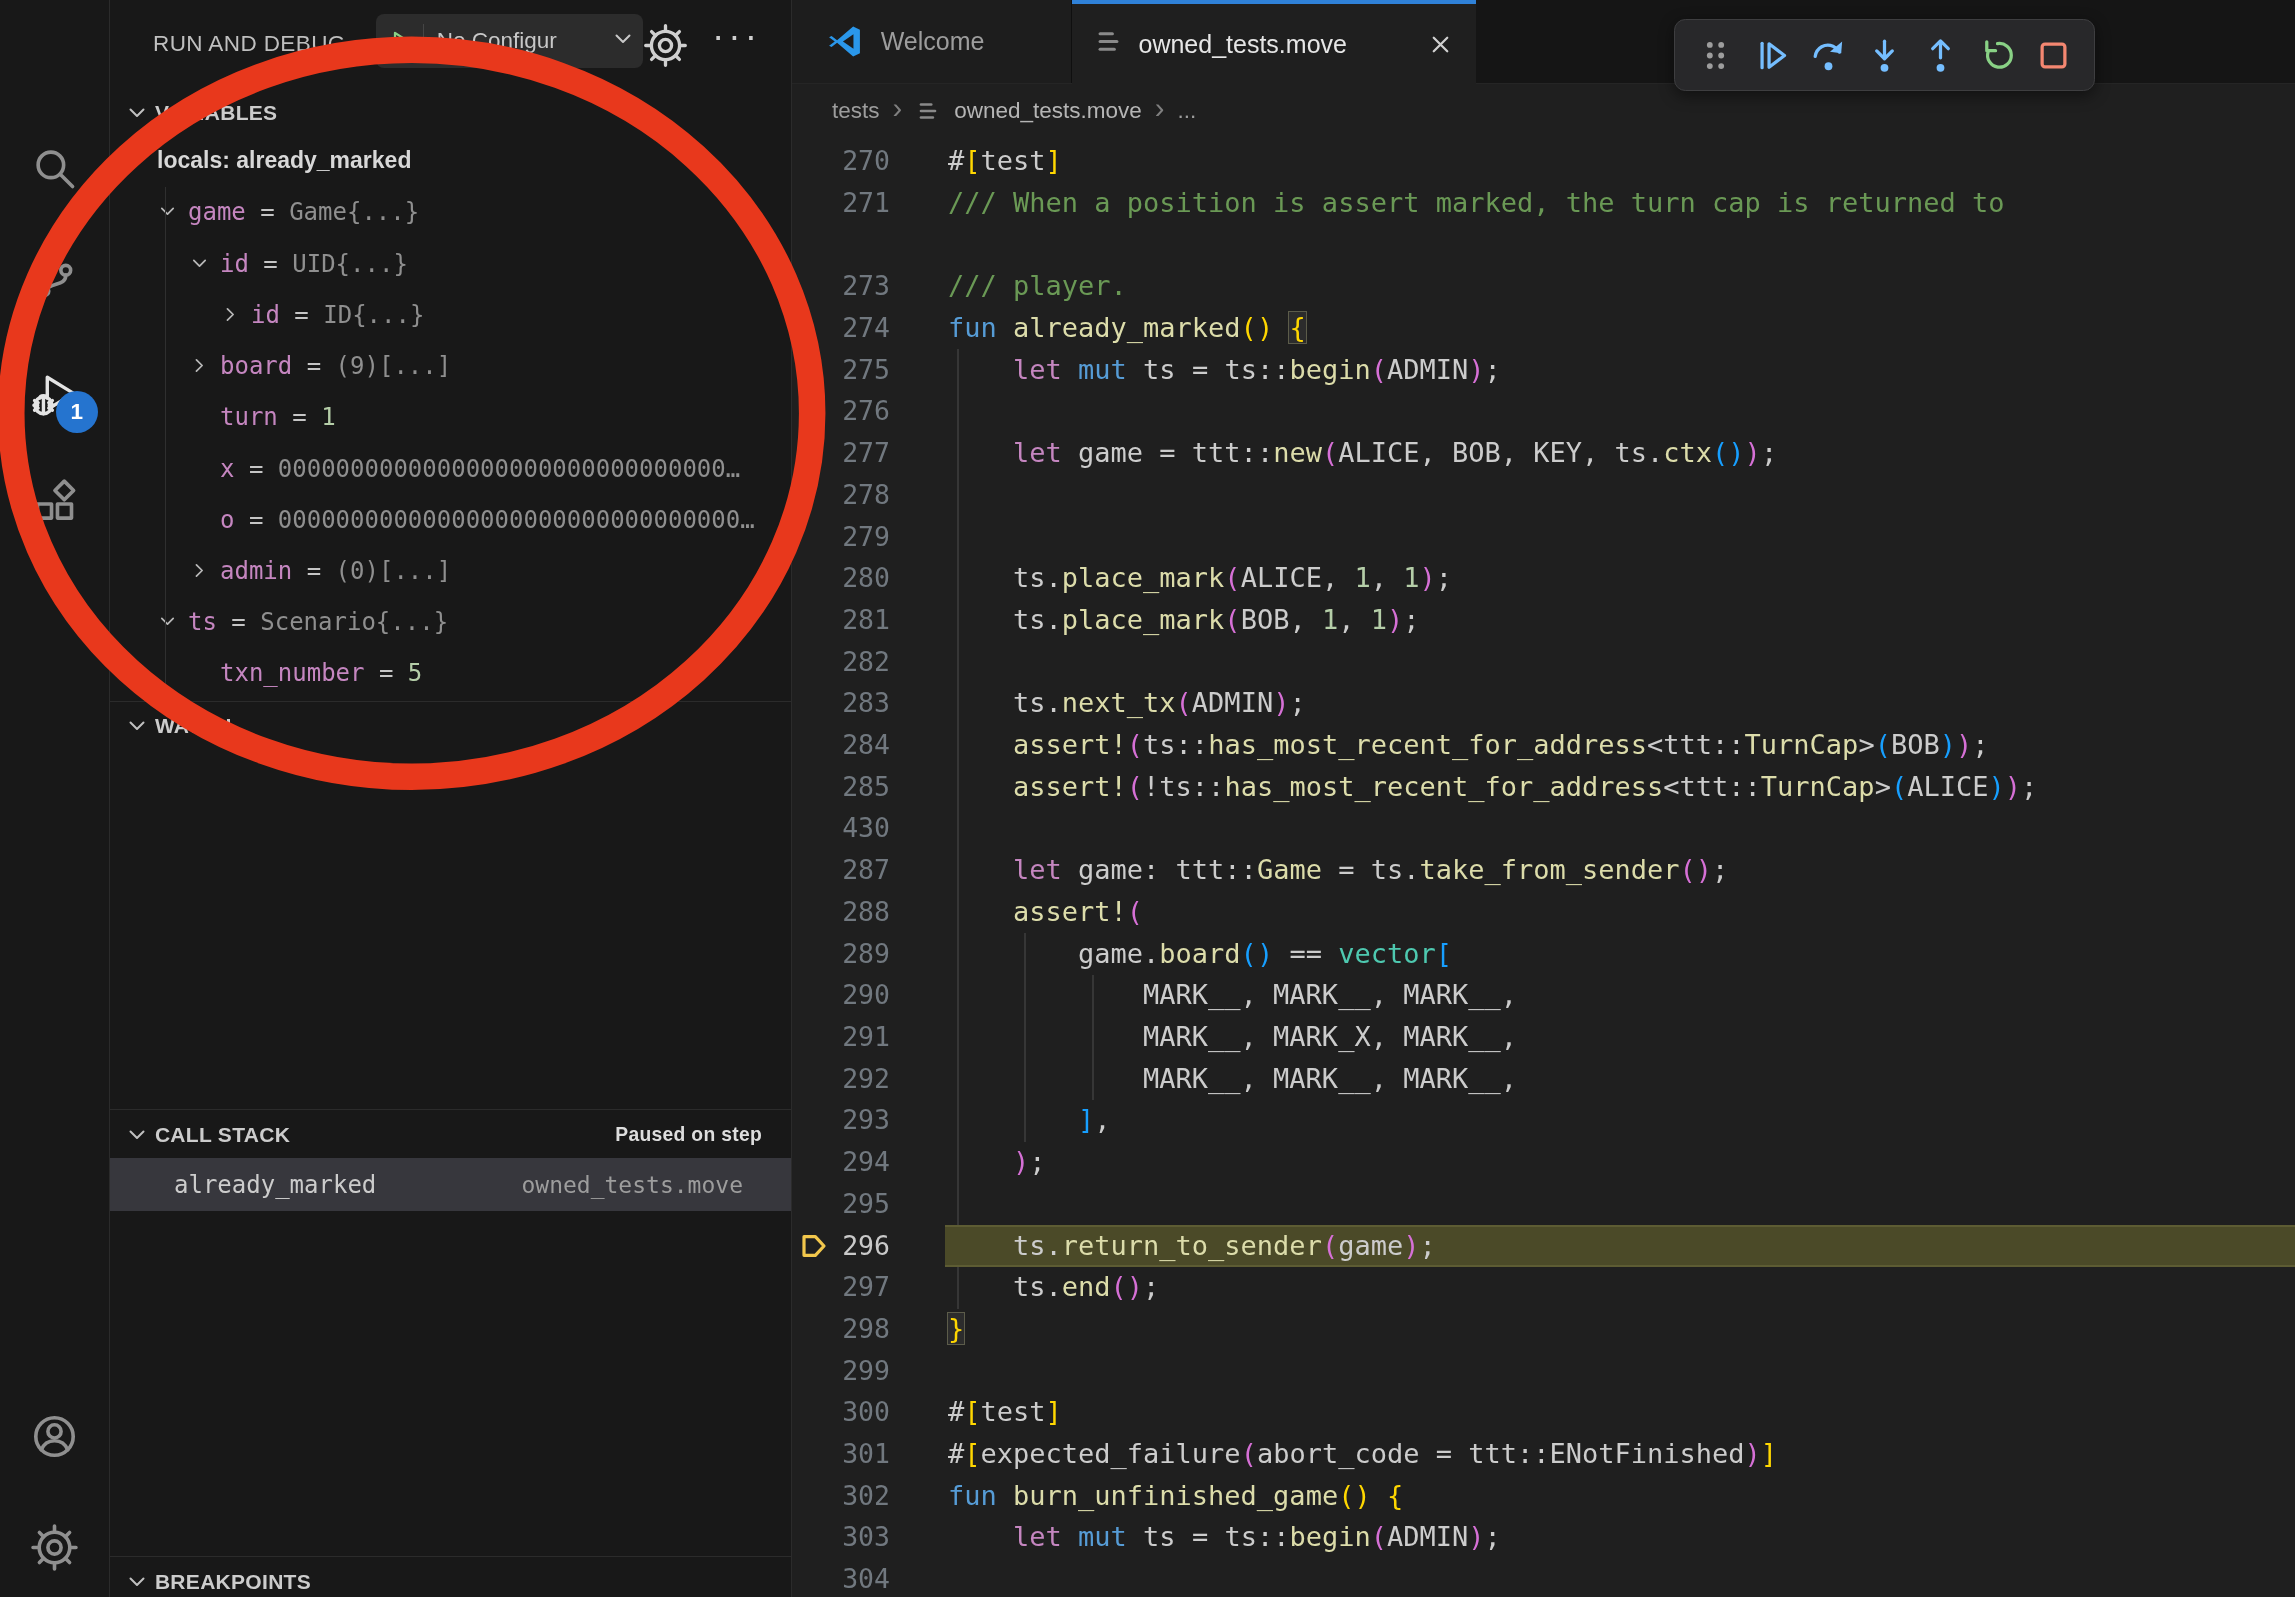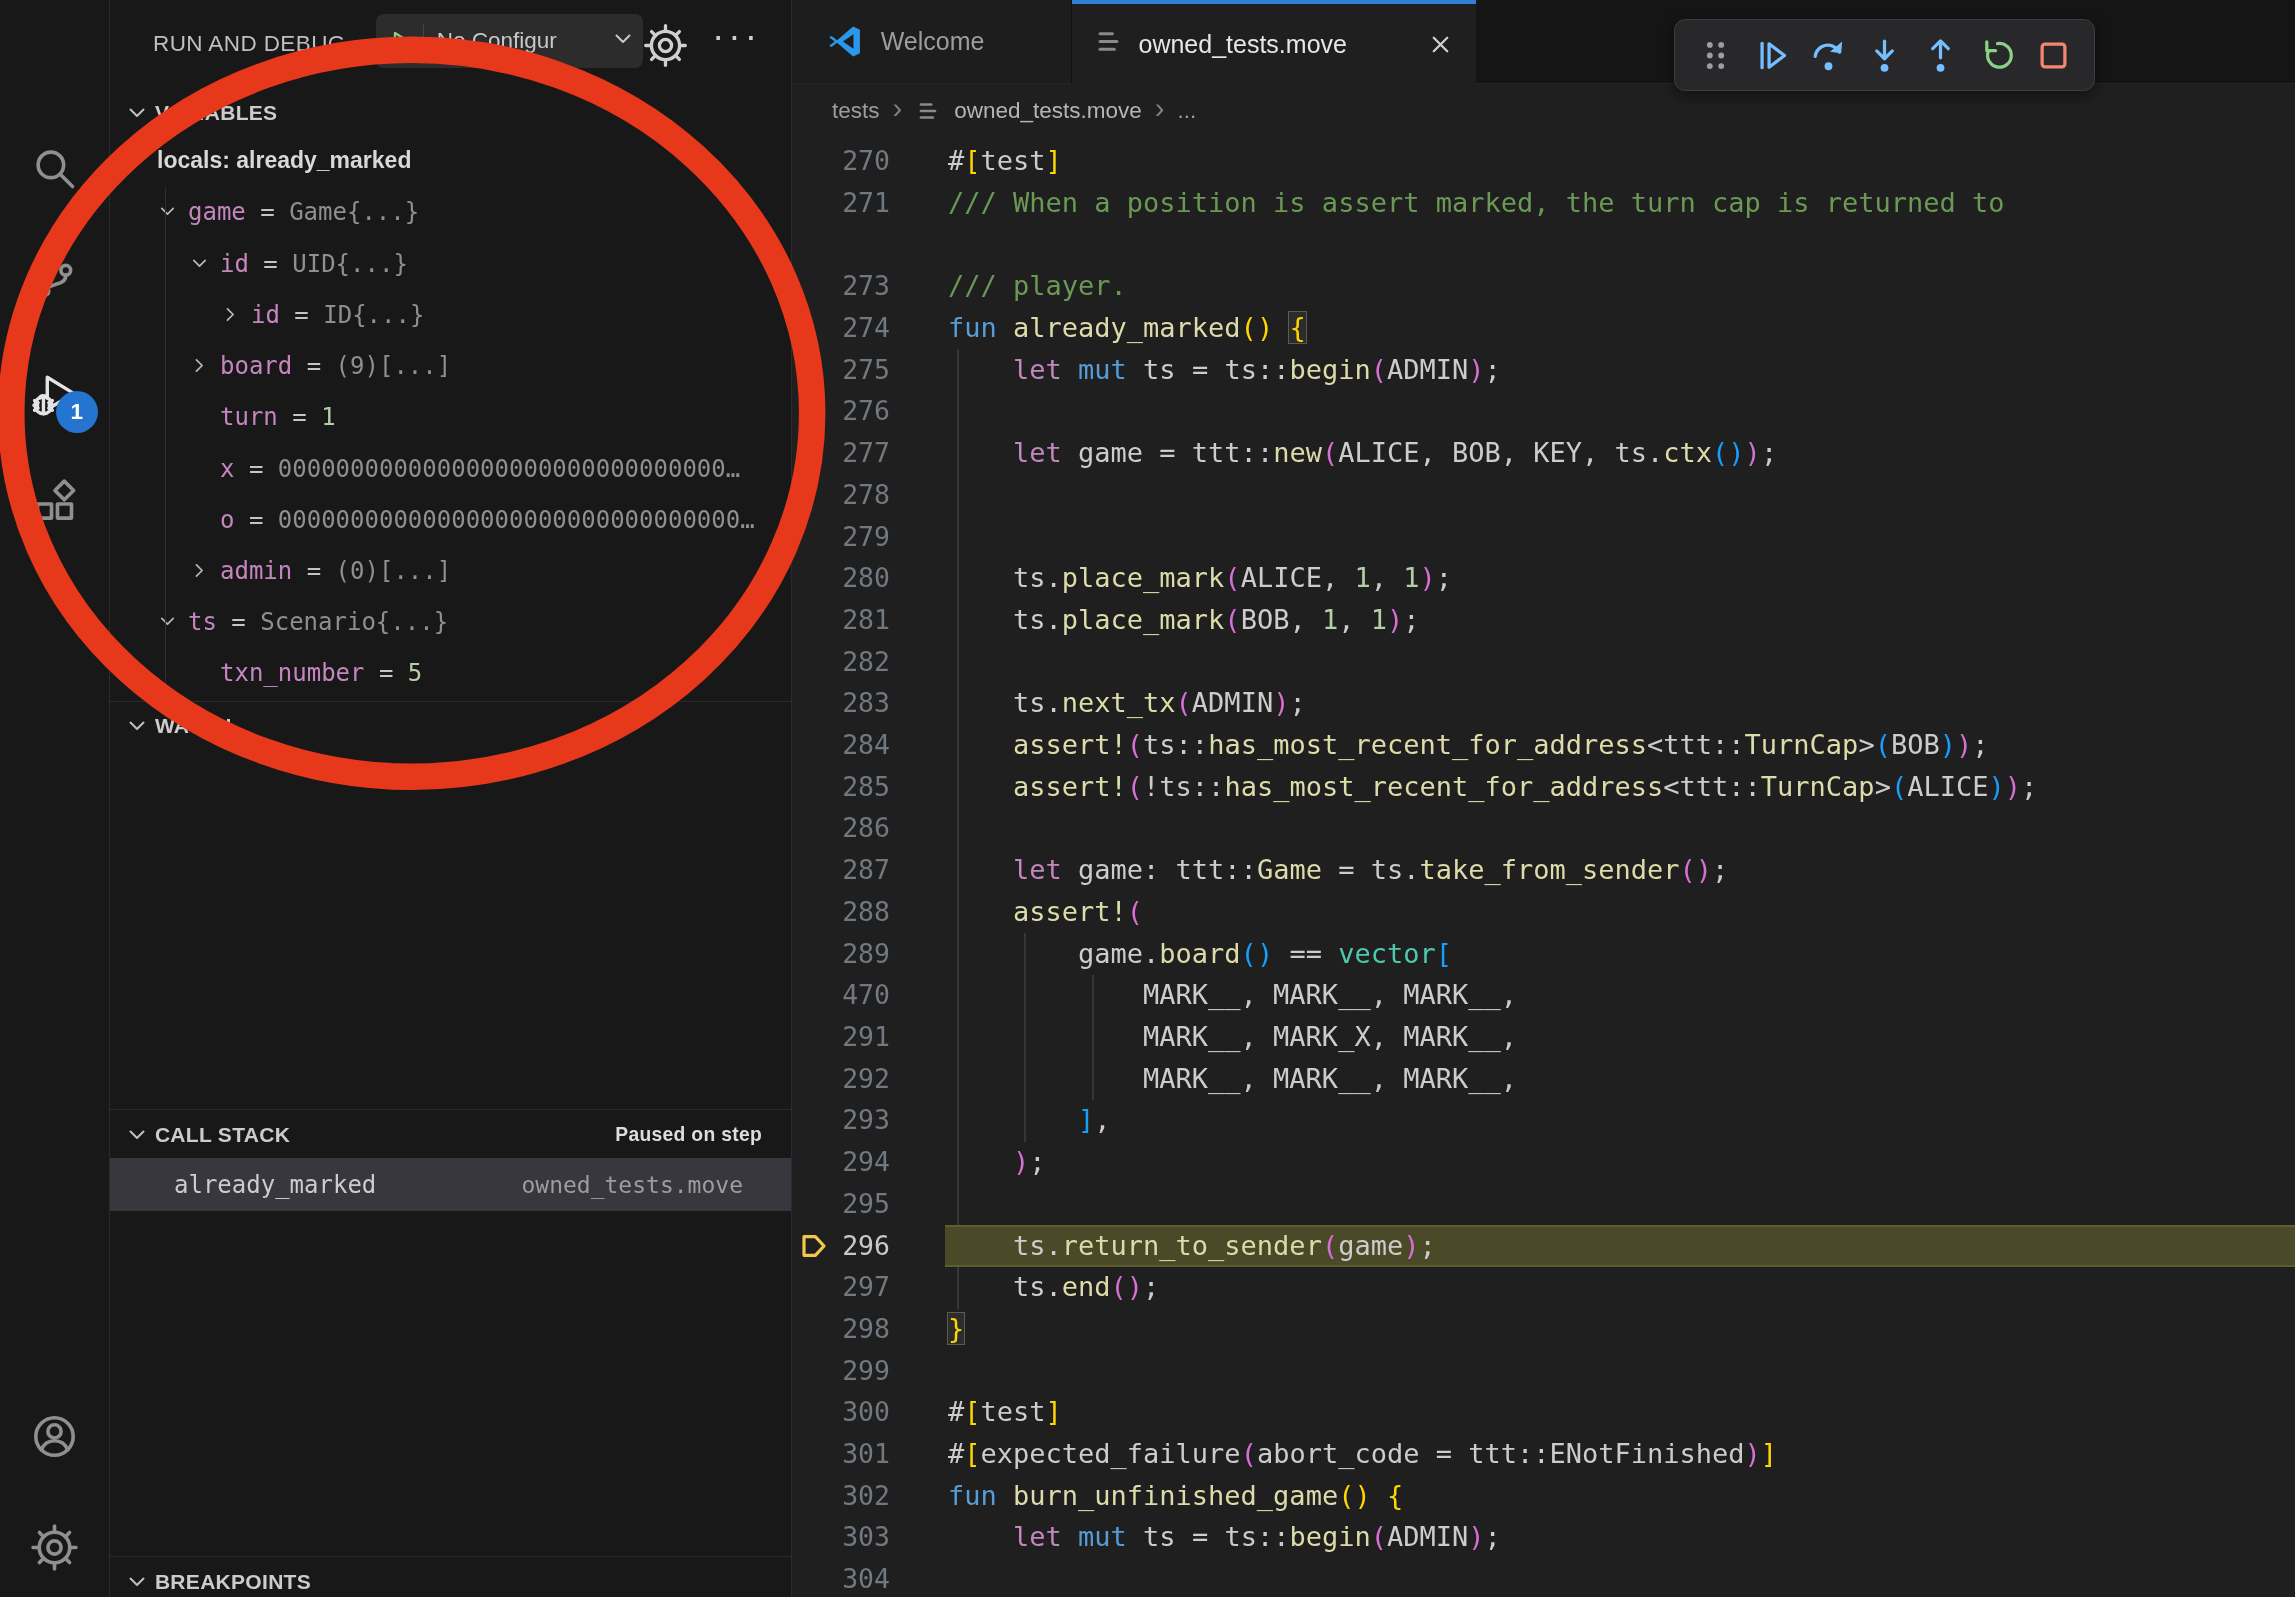"286" div.num { text: 286 -> 430 }
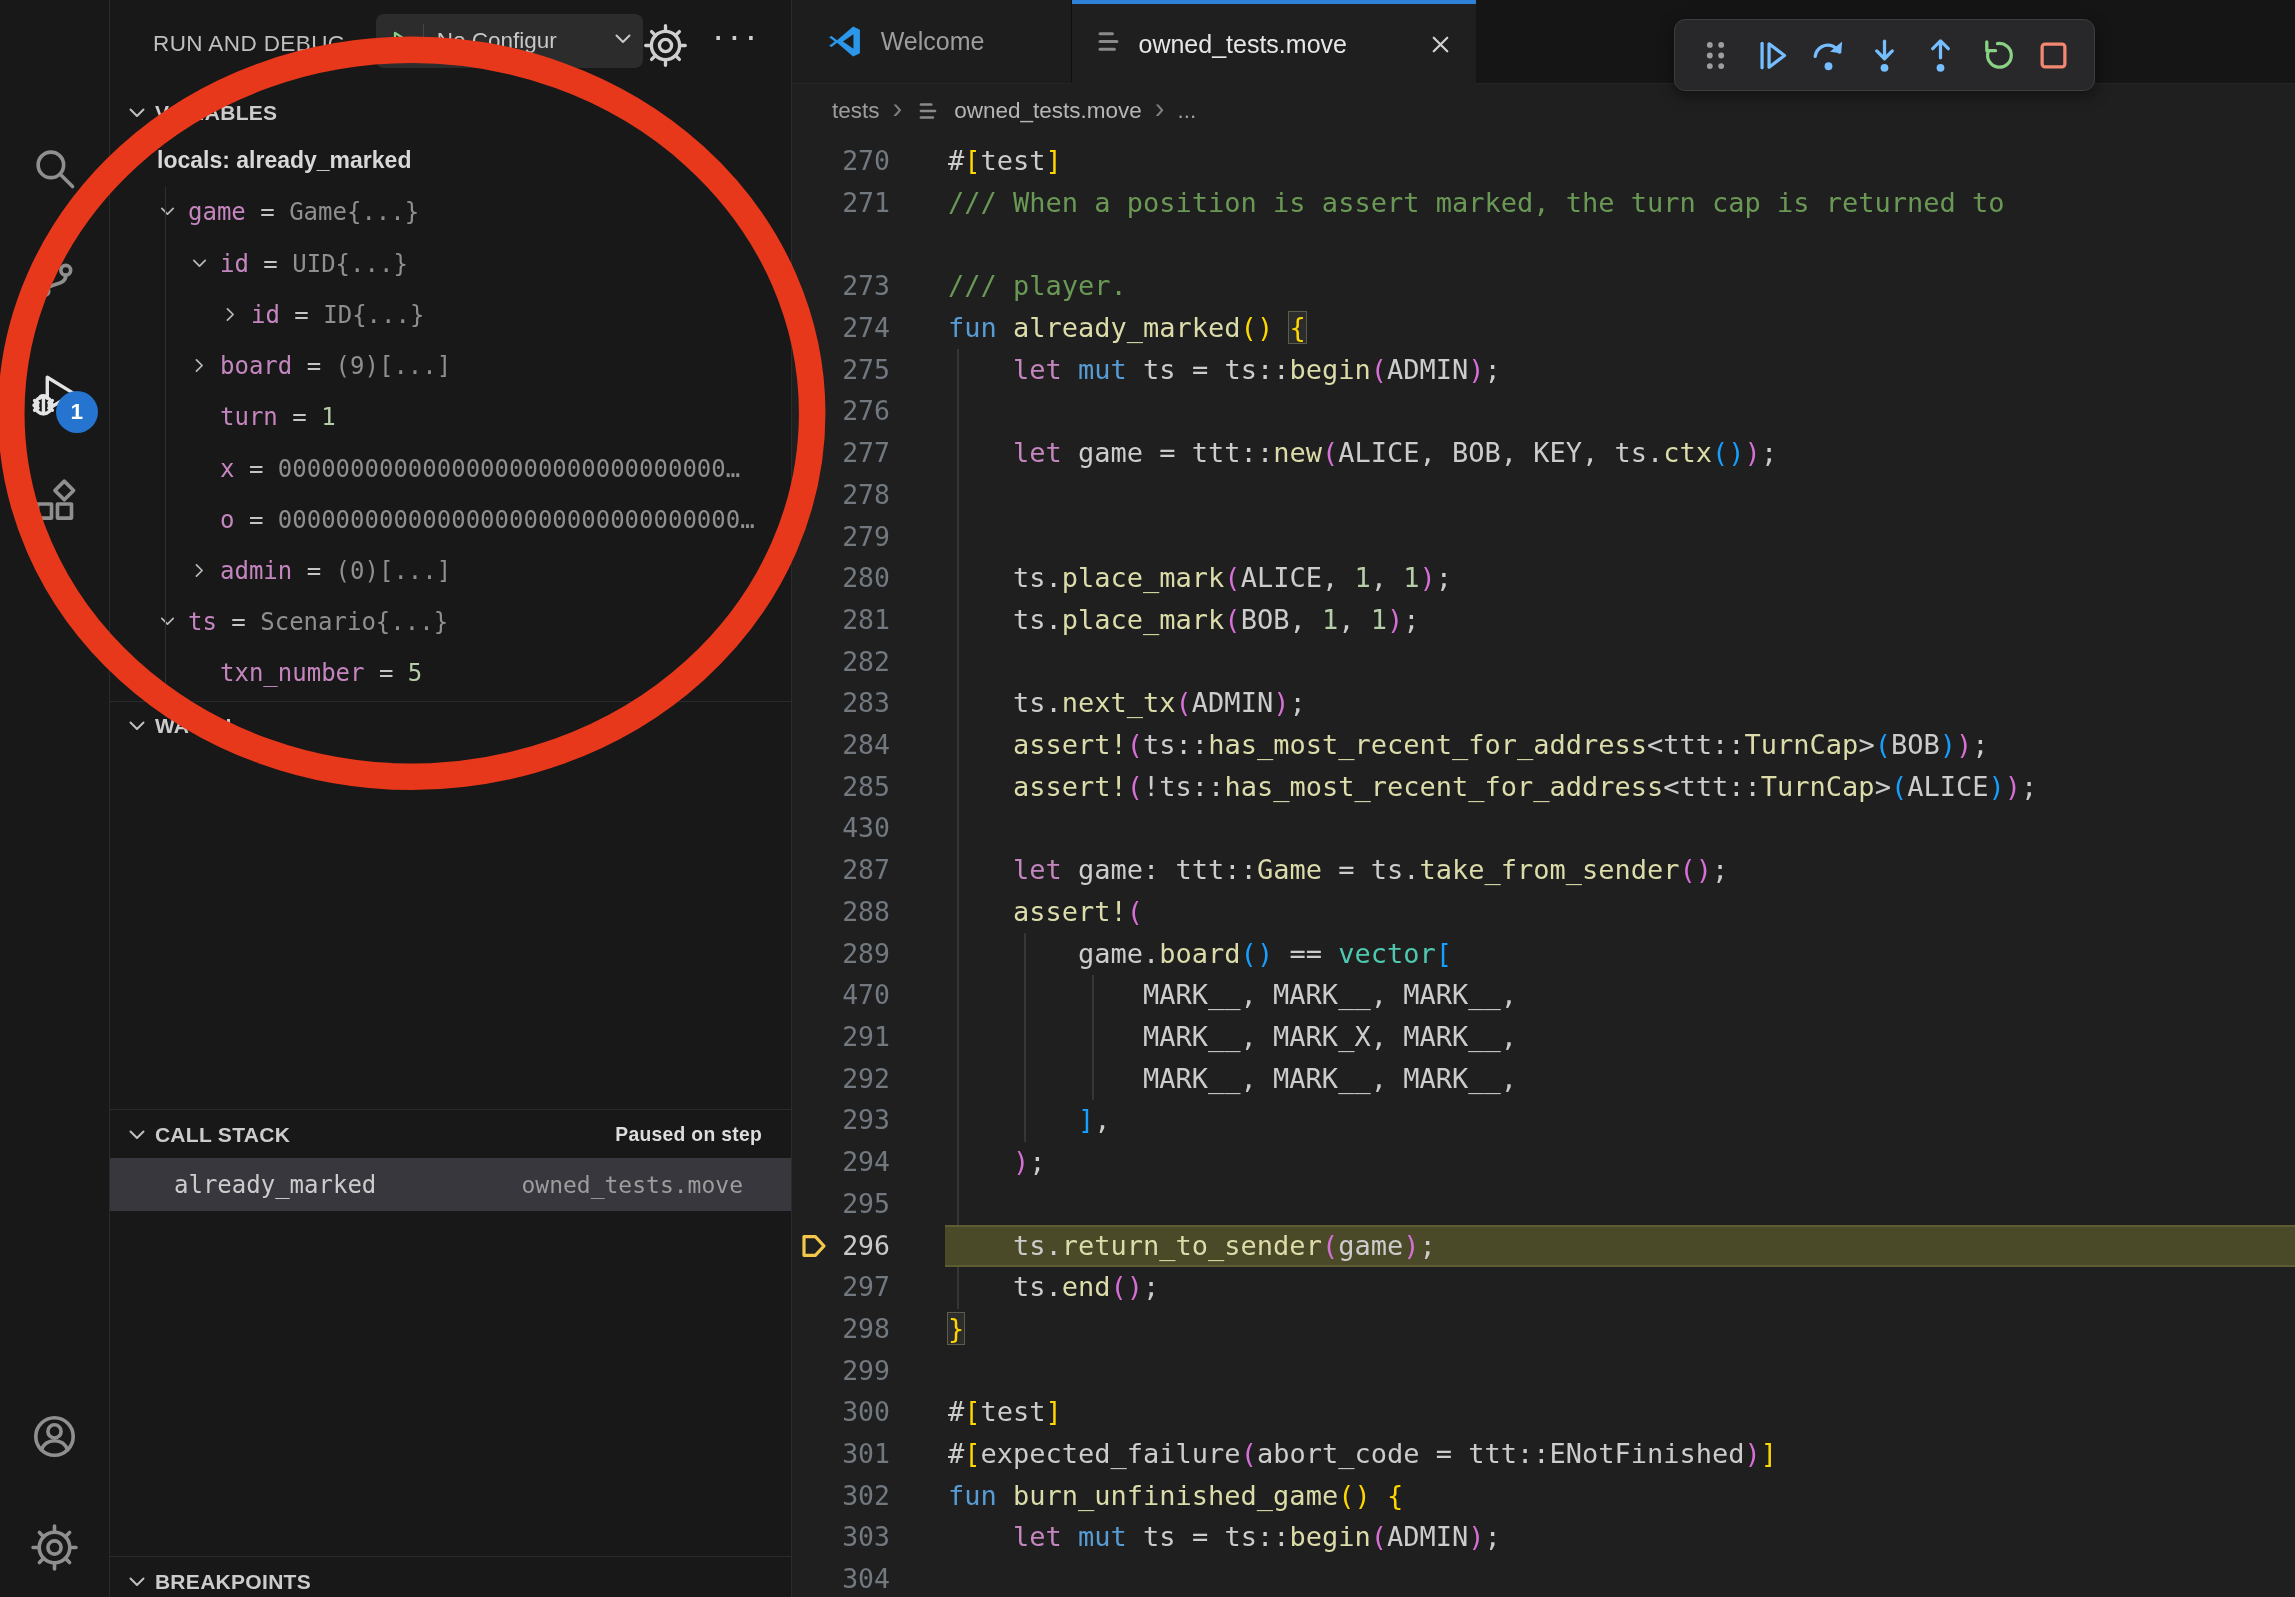"470" div.num { text: 470 -> 290 }
